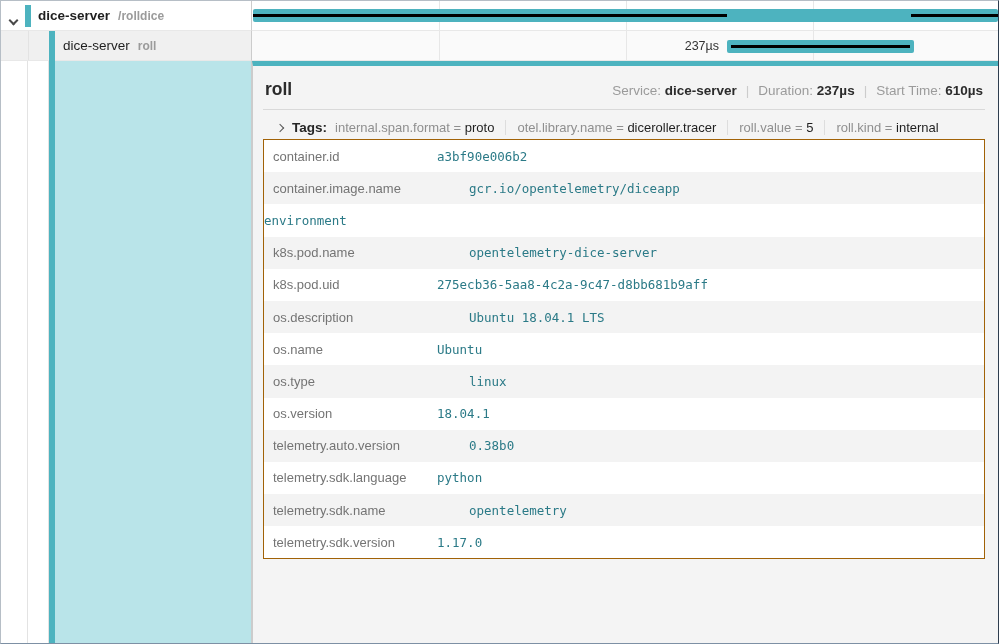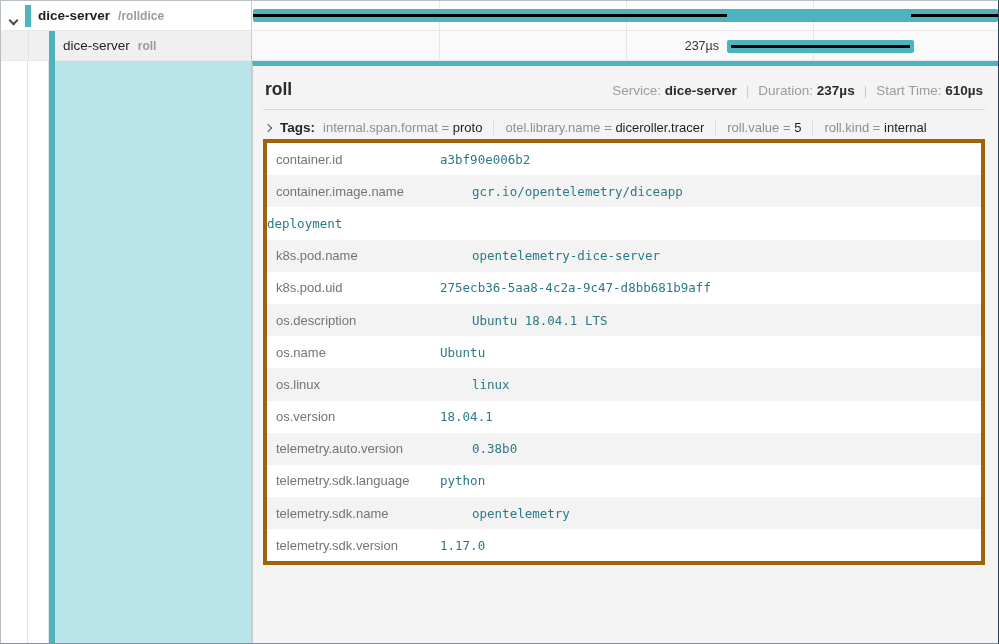"Tags:" .tags-row { padding: 10px 14px 4px 12px -> 10px 14px 4px 24px }
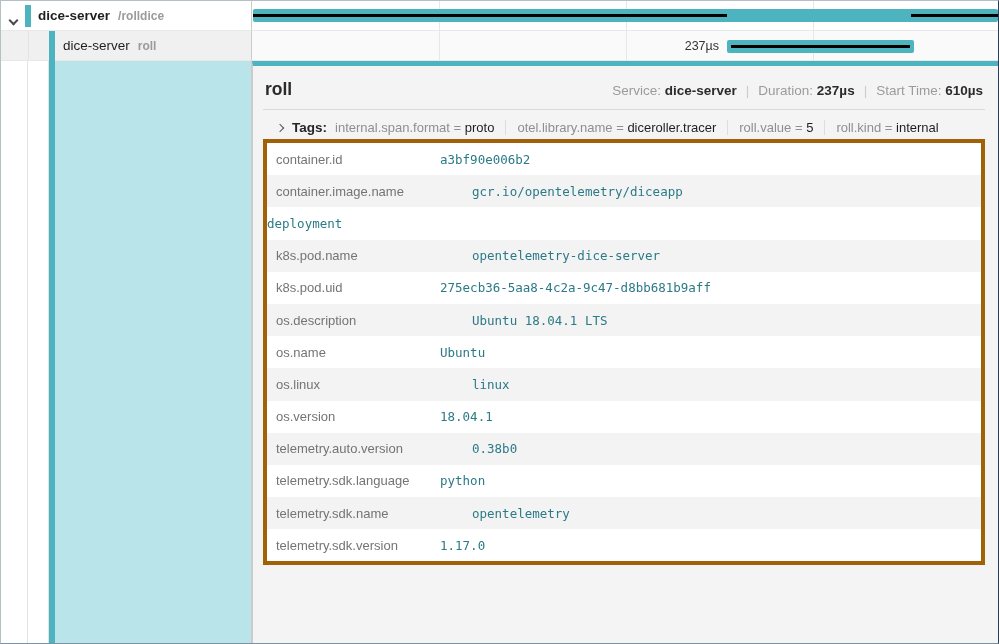"container.id" .kv-table { border: 4px solid #a16207 -> 1px solid #a16207 }
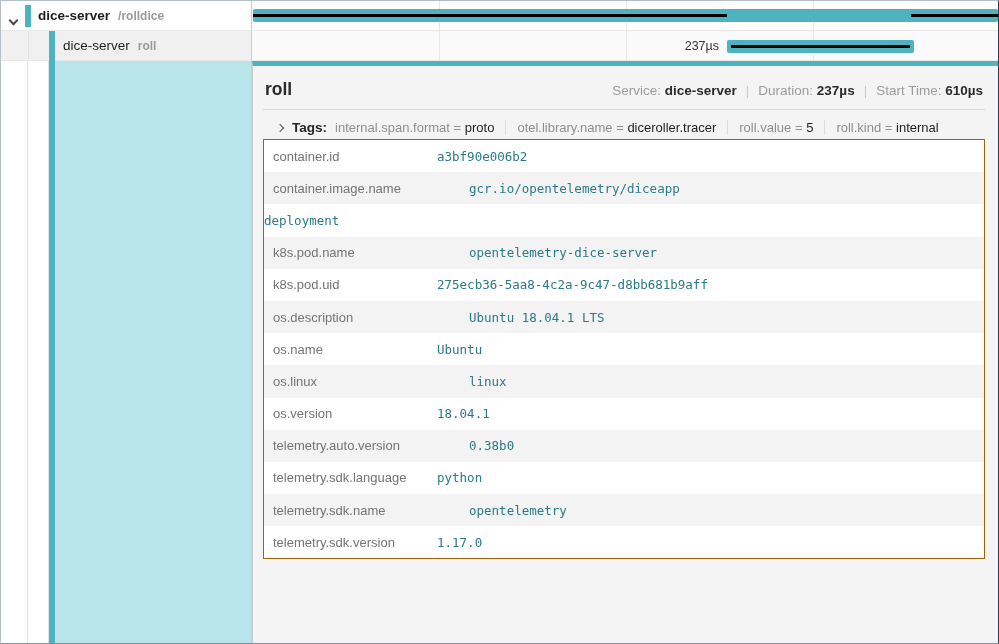"deployment" span.kv-val { text: deployment -> environment }
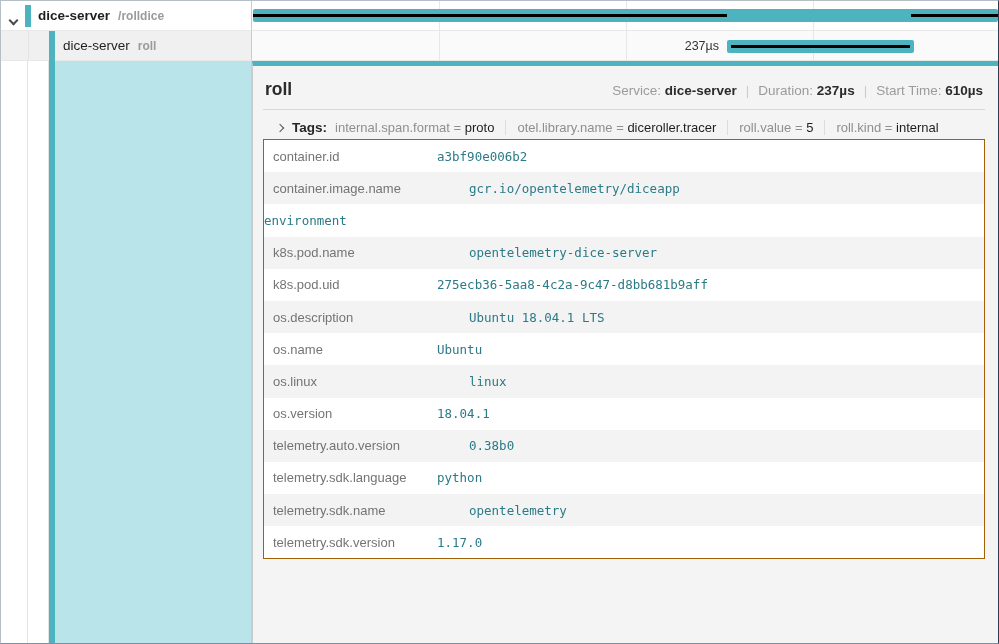"os.linux" span.kv-key { text: os.linux -> os.type }
